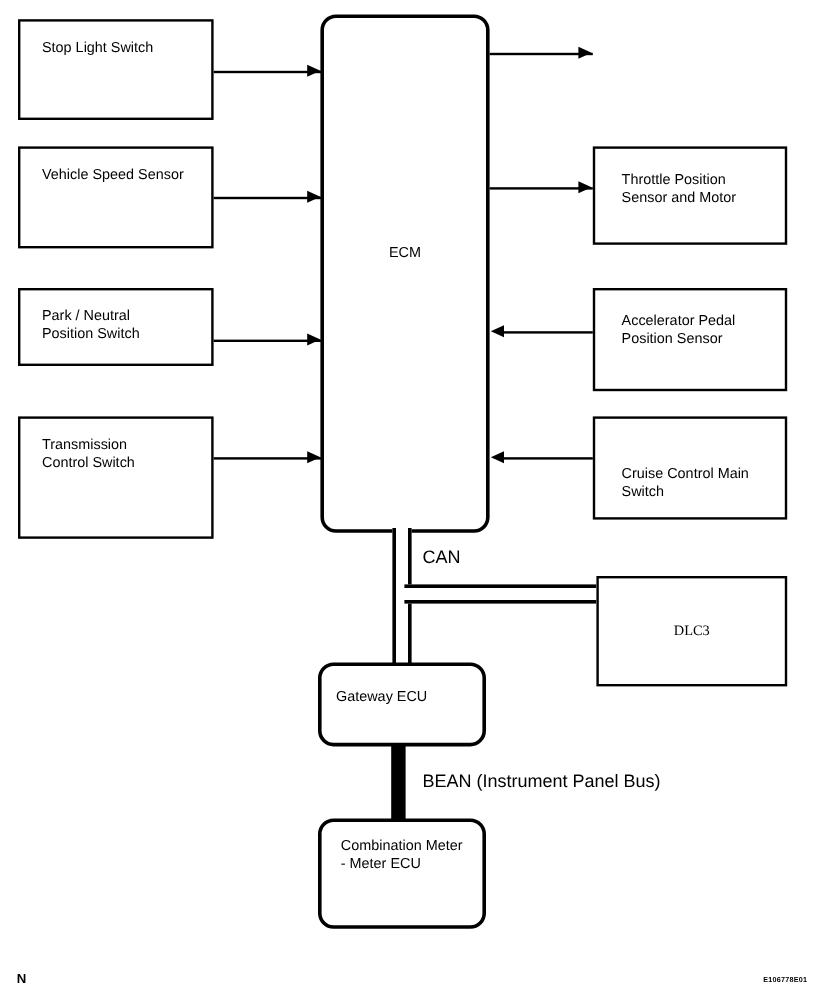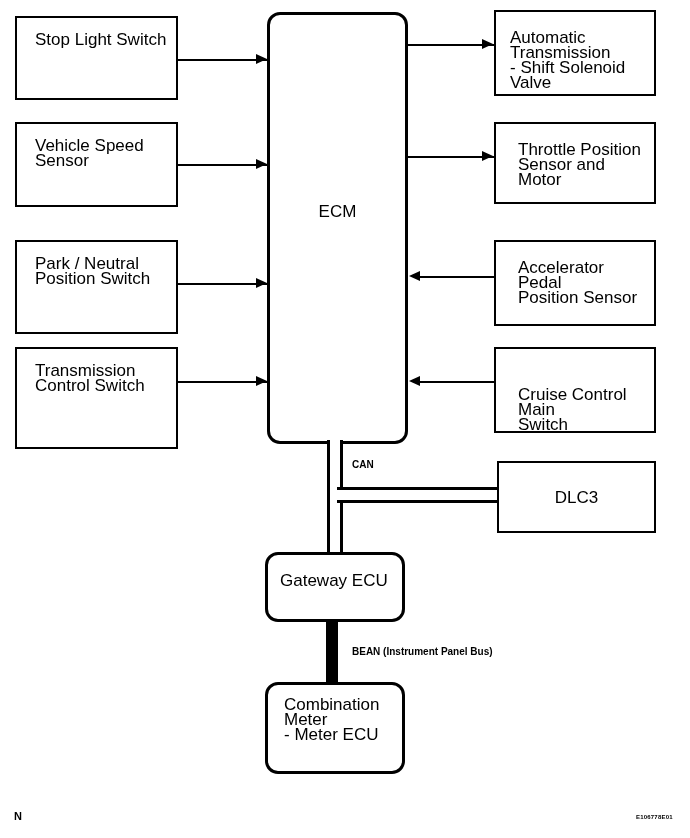"Stop Light Switch" .box { font-size: 17px -> 12px }
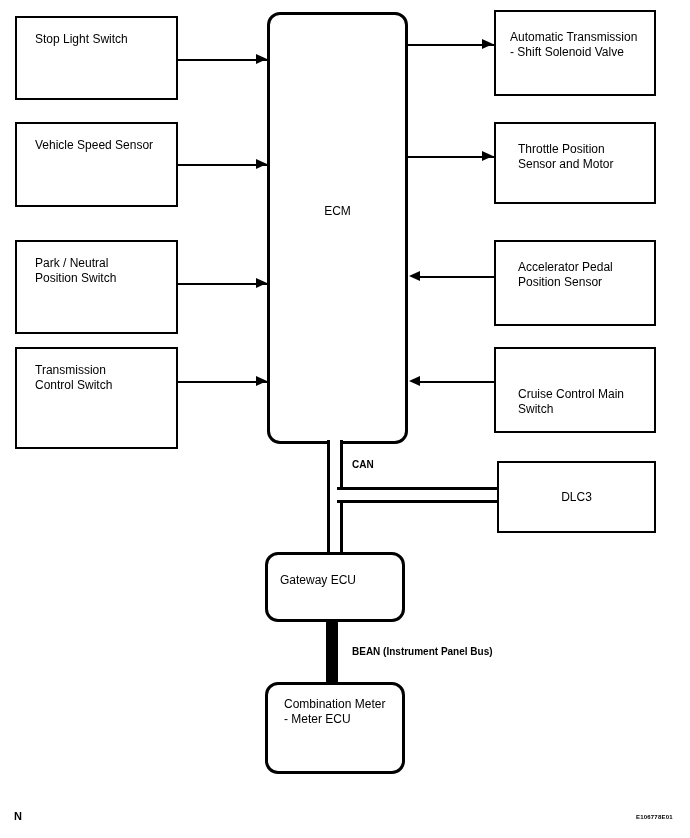"Automatic Transmission" div.box { html: <div> <div>Automatic Transmission - Shift Solenoid Valve</div> </div> -> none }
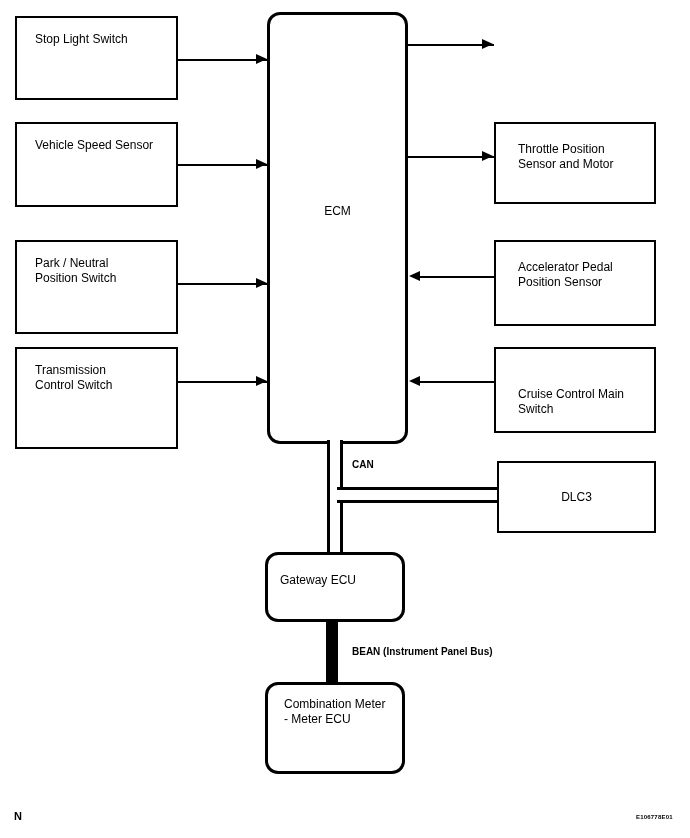"Park / Neutral" div.box { height: 94px -> 65px }
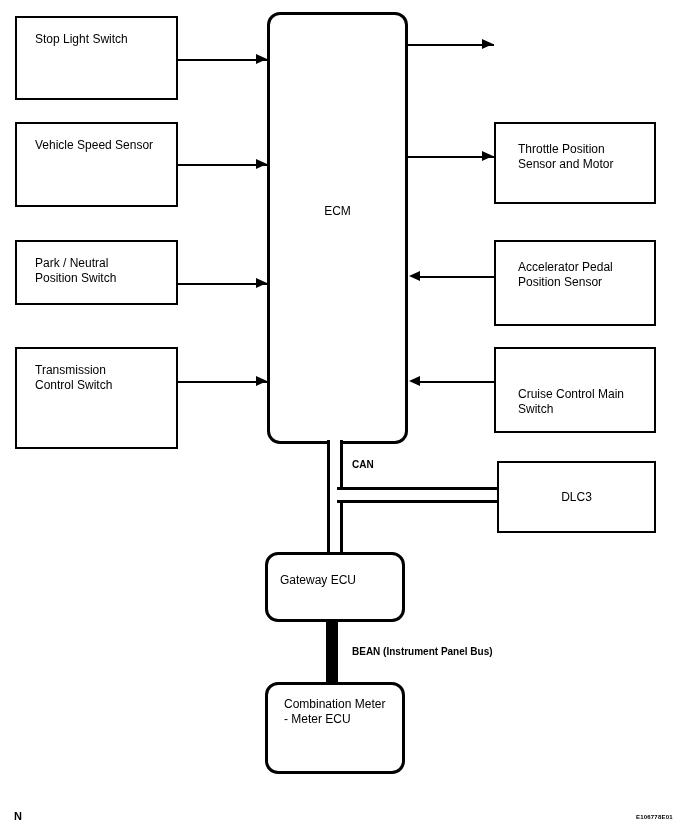"CAN" .buslabel { font-size: 10px -> 15px; font-weight: bold -> none }
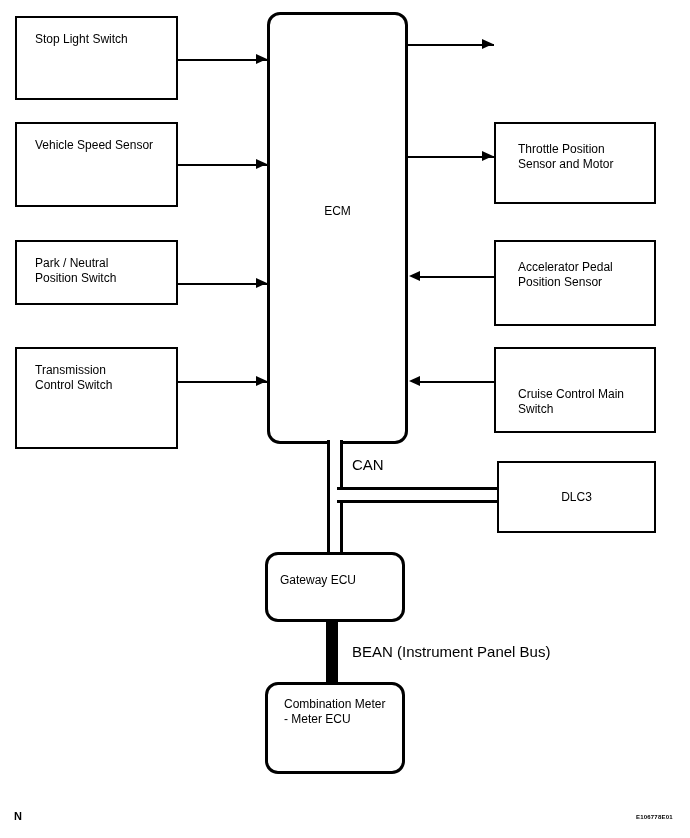"DLC3" div.box { font-family: none -> Liberation Serif, serif; height: 72px -> 92px; top: 461px -> 480px }
